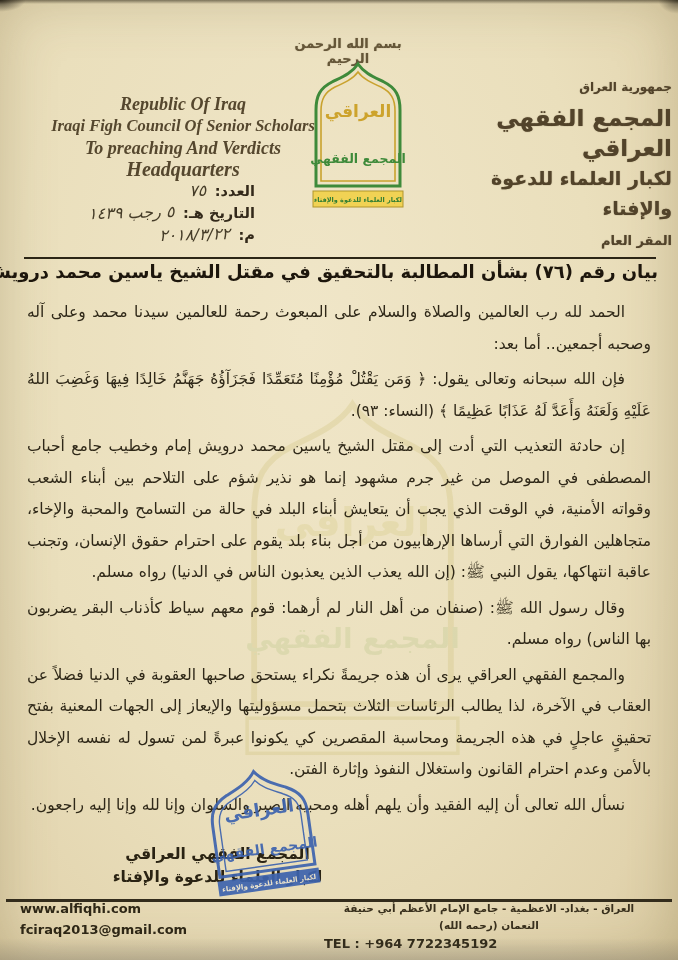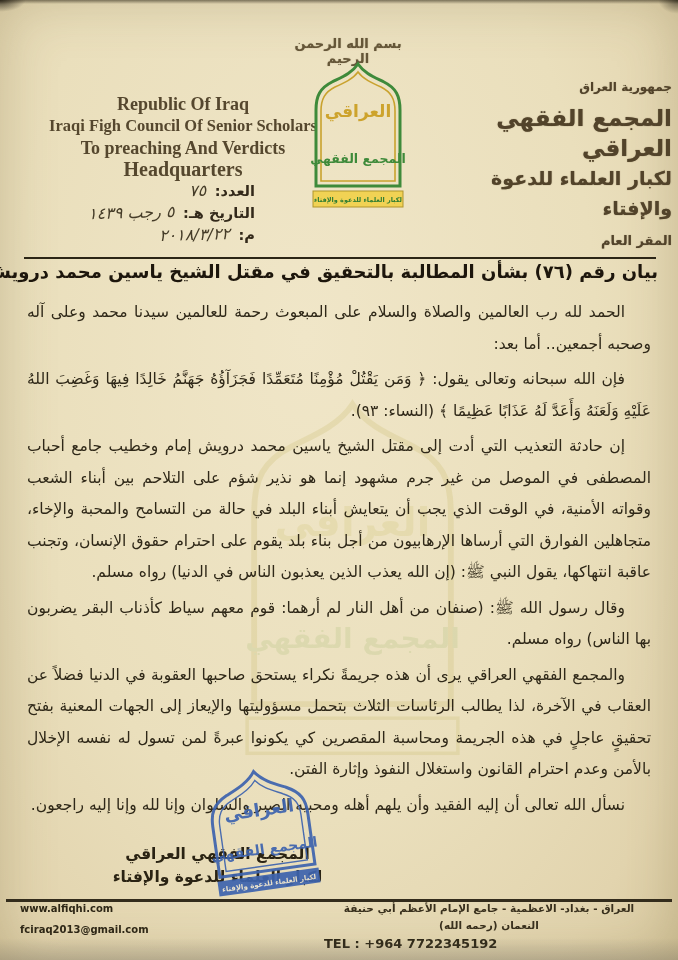"Republic Of Iraq" .hdr-english { font-style: none -> italic }
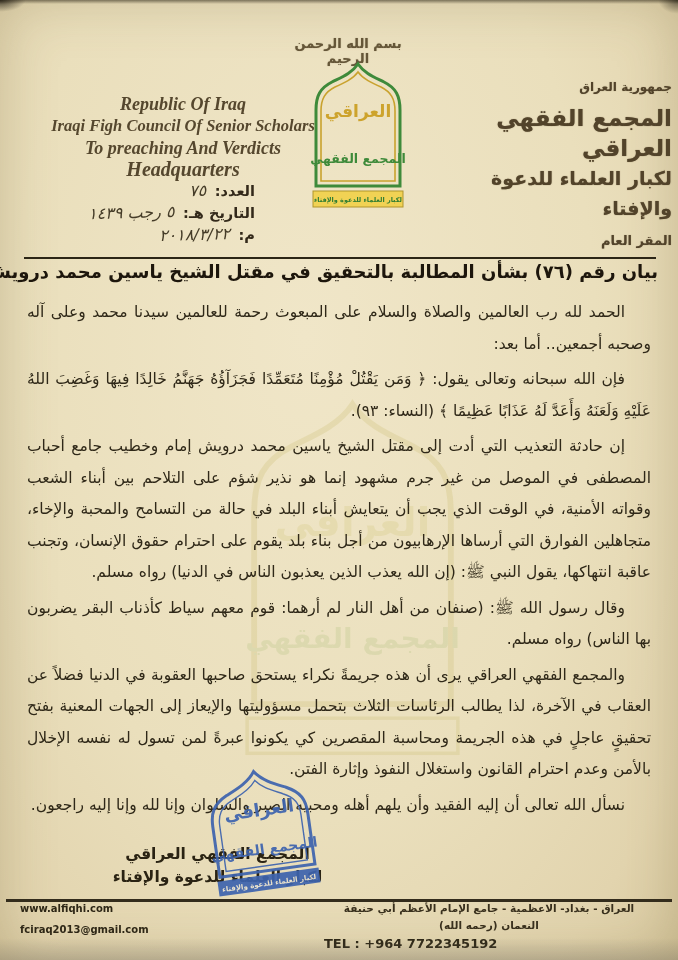"www.alfiqhi.com" .footer-left { font-size: 10px -> 13px }
